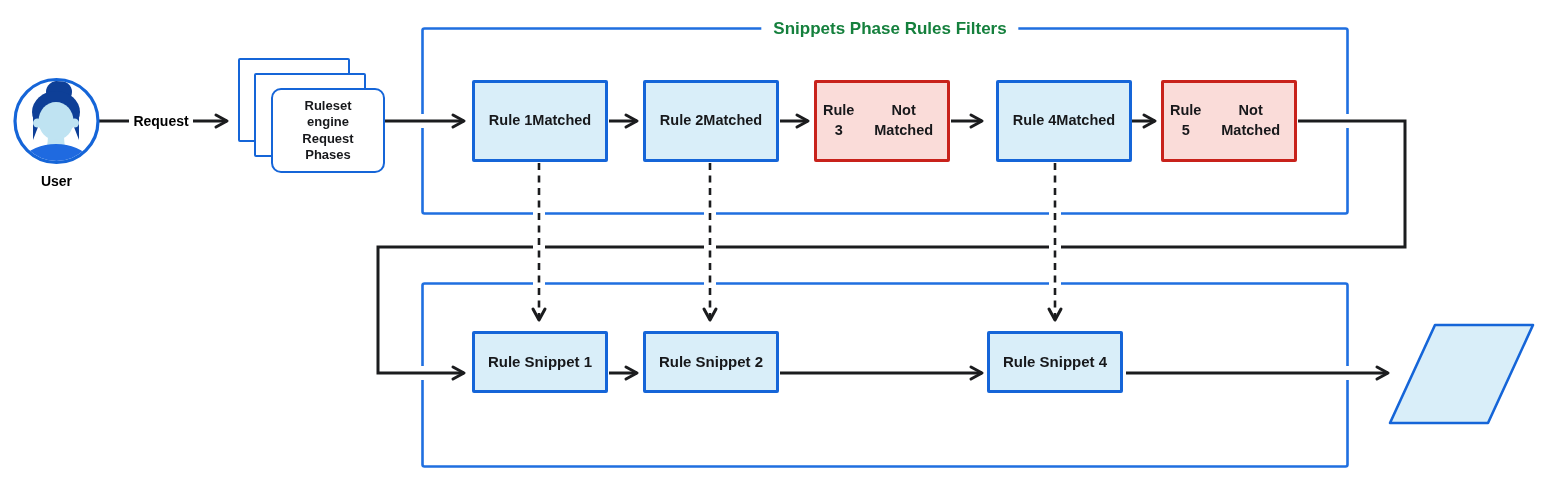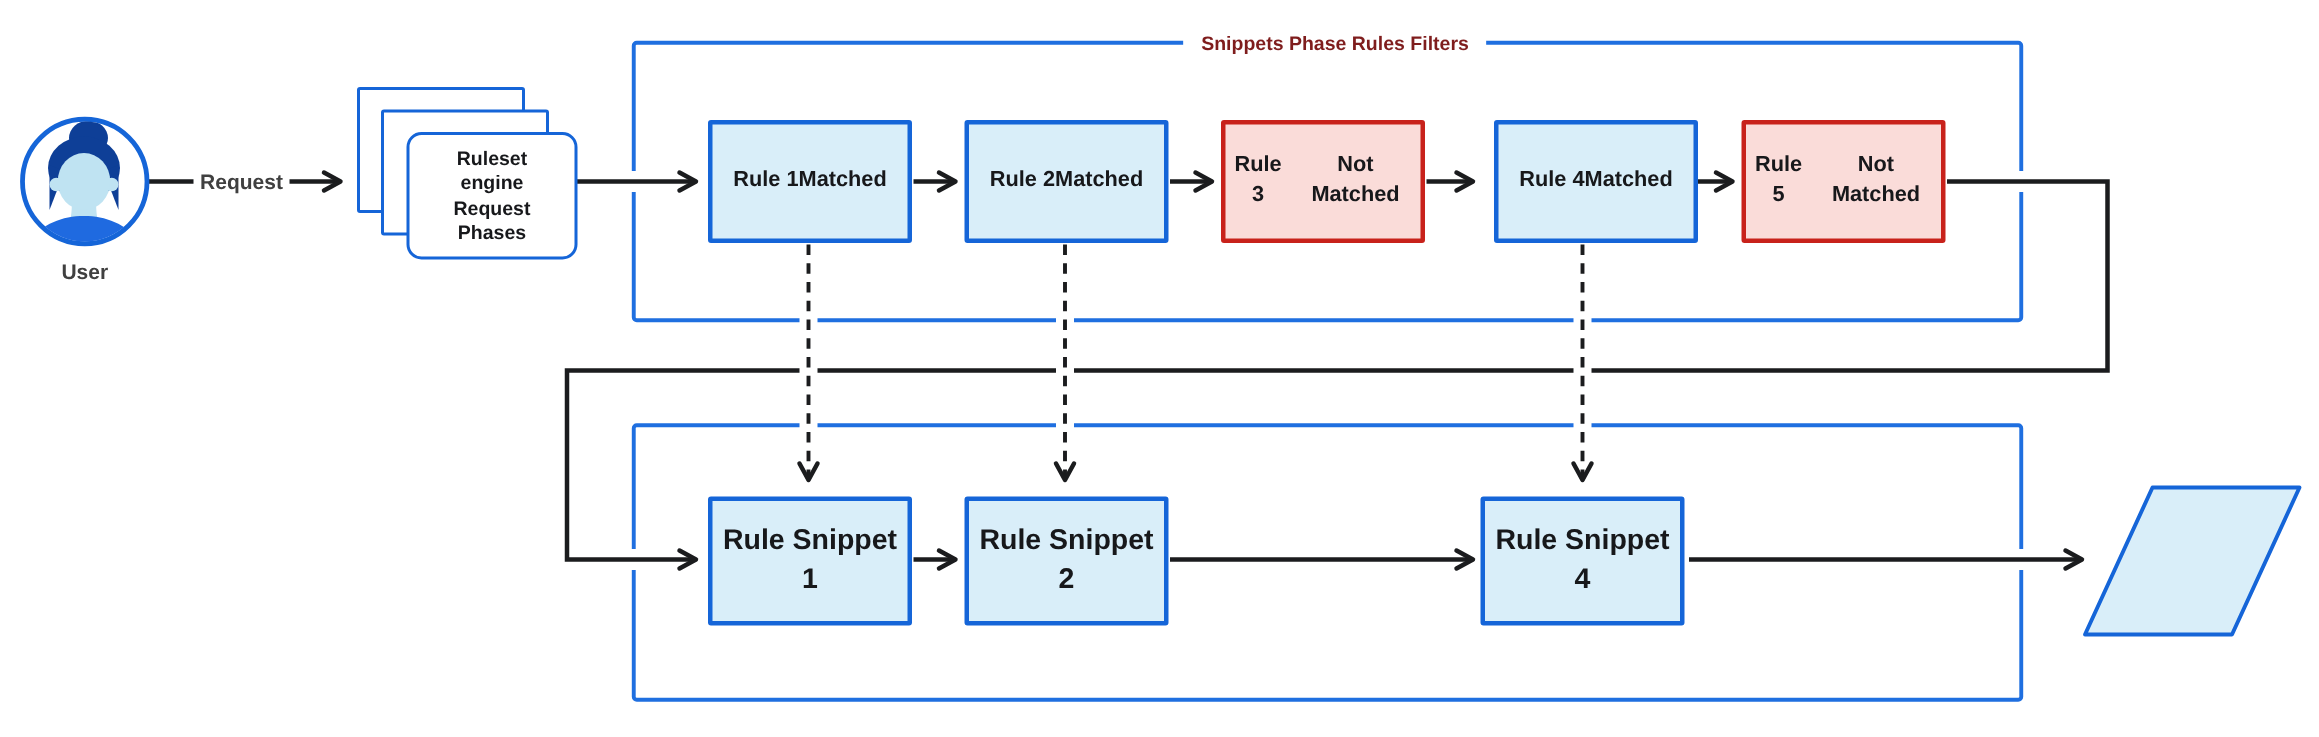"Snippets Phase Rules Filters" .group-title { color: #7f1d1d -> #15803d; font-size: 13px -> 17px }
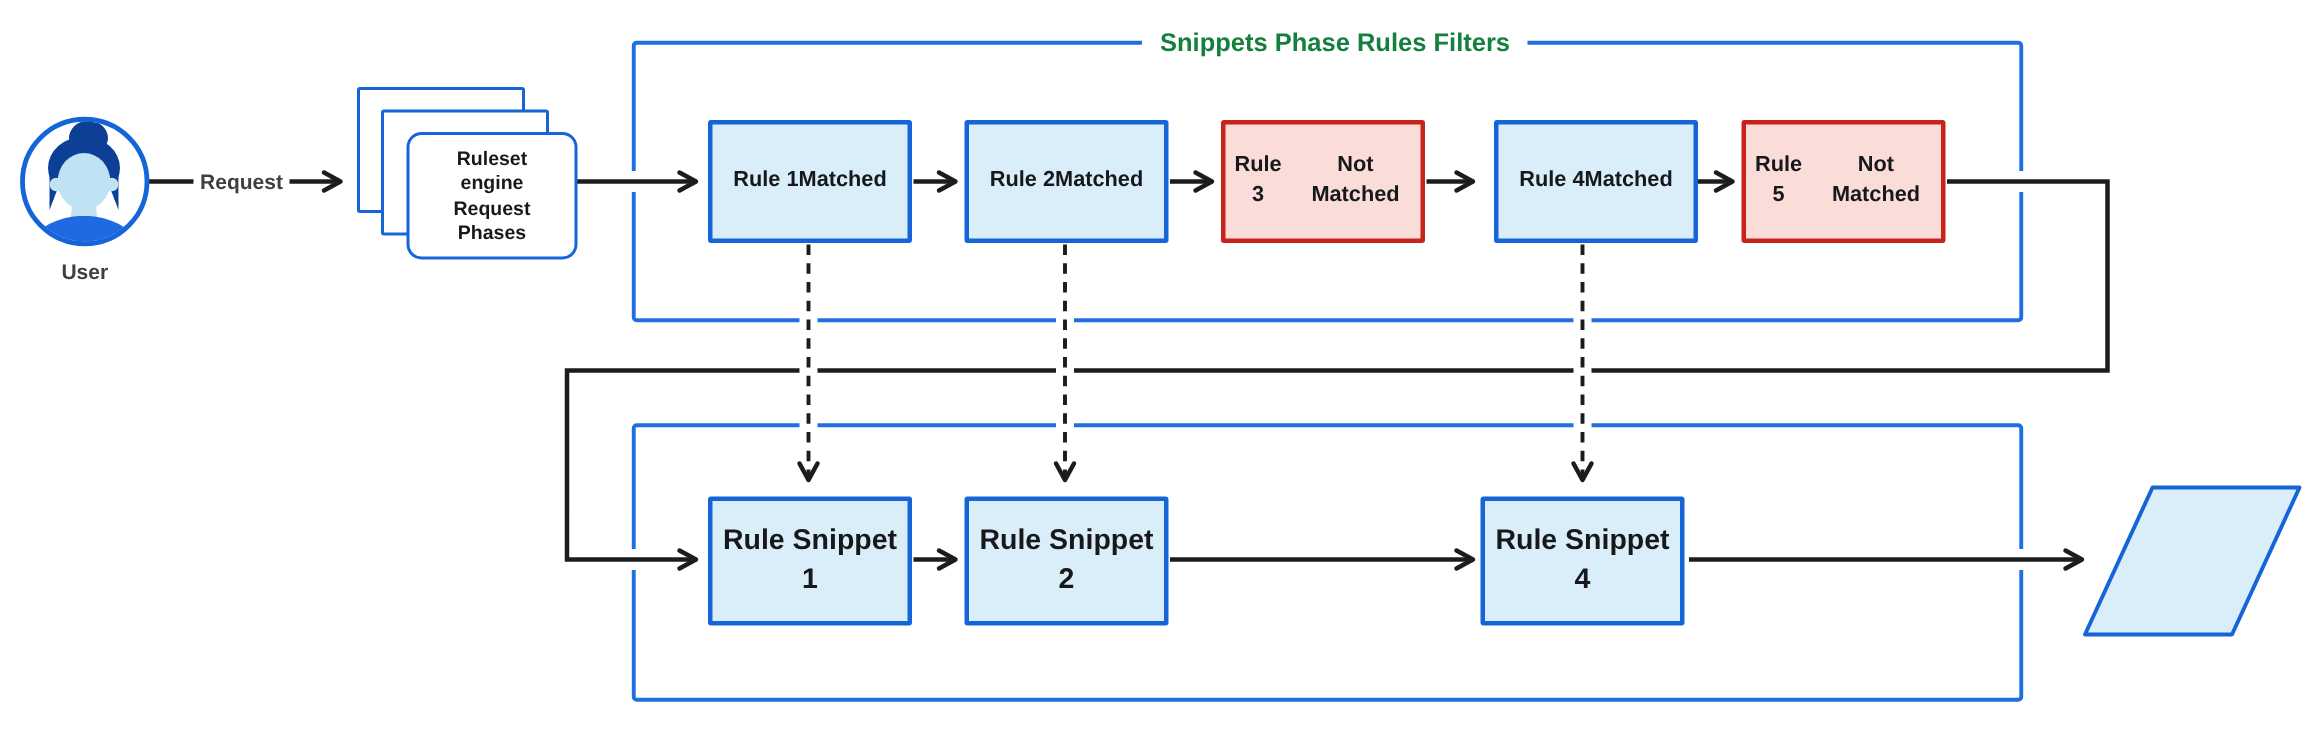"Request" .plain-label { color: #404040 -> #000000 }
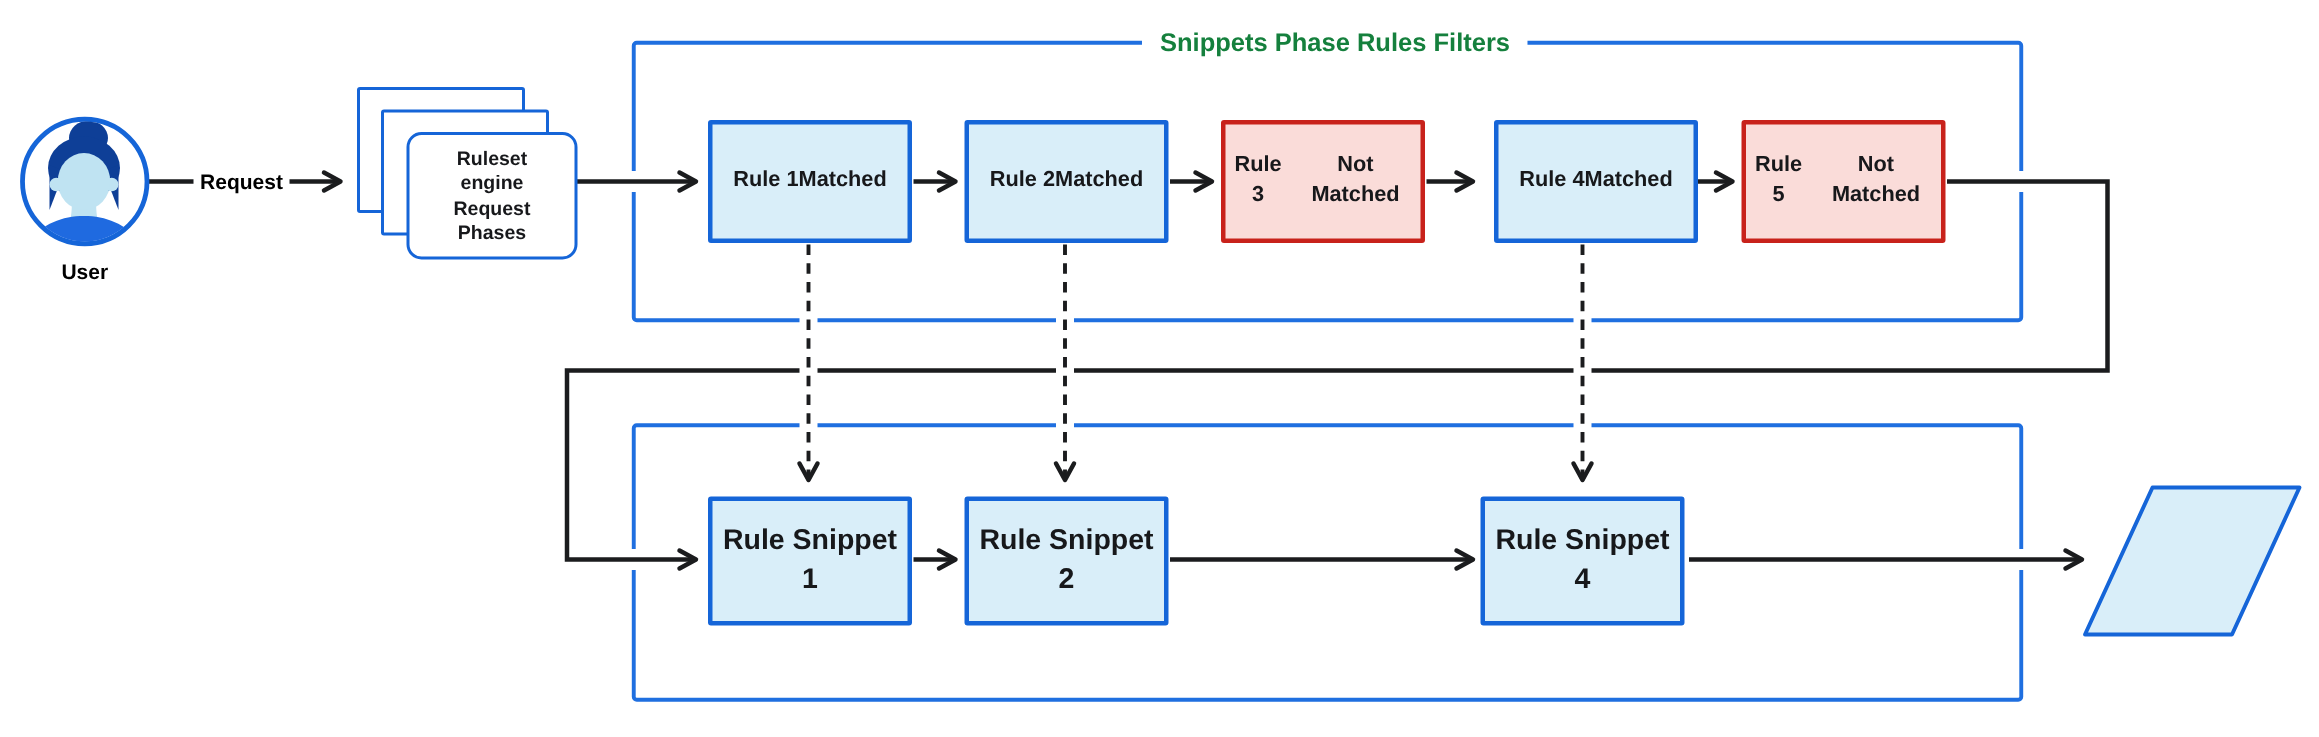"Rule Snippet 1" .snippet { font-size: 19px -> 15px; height: 86px -> 62px }
